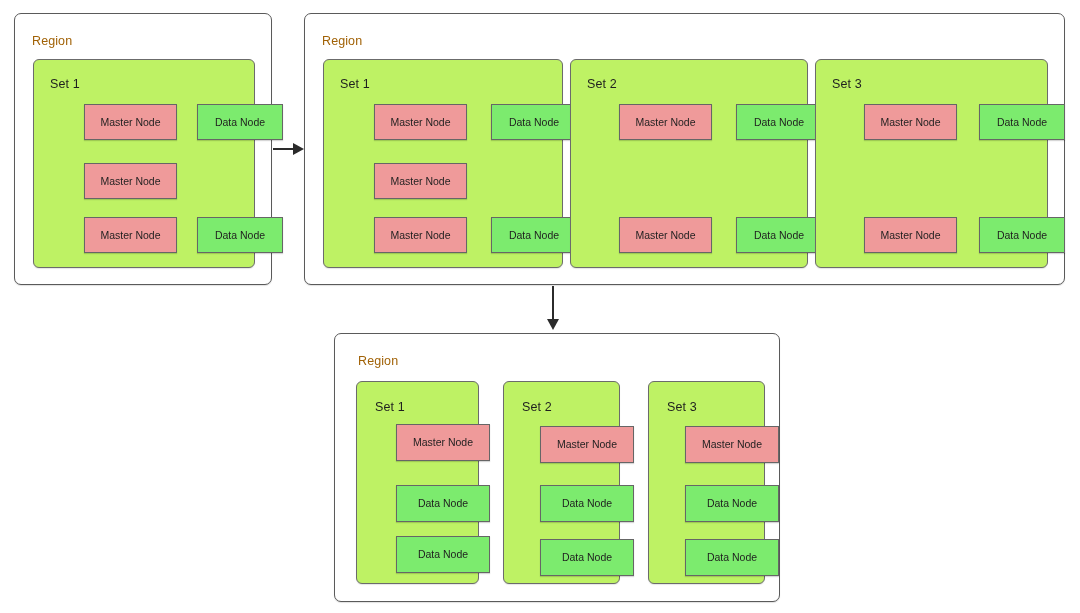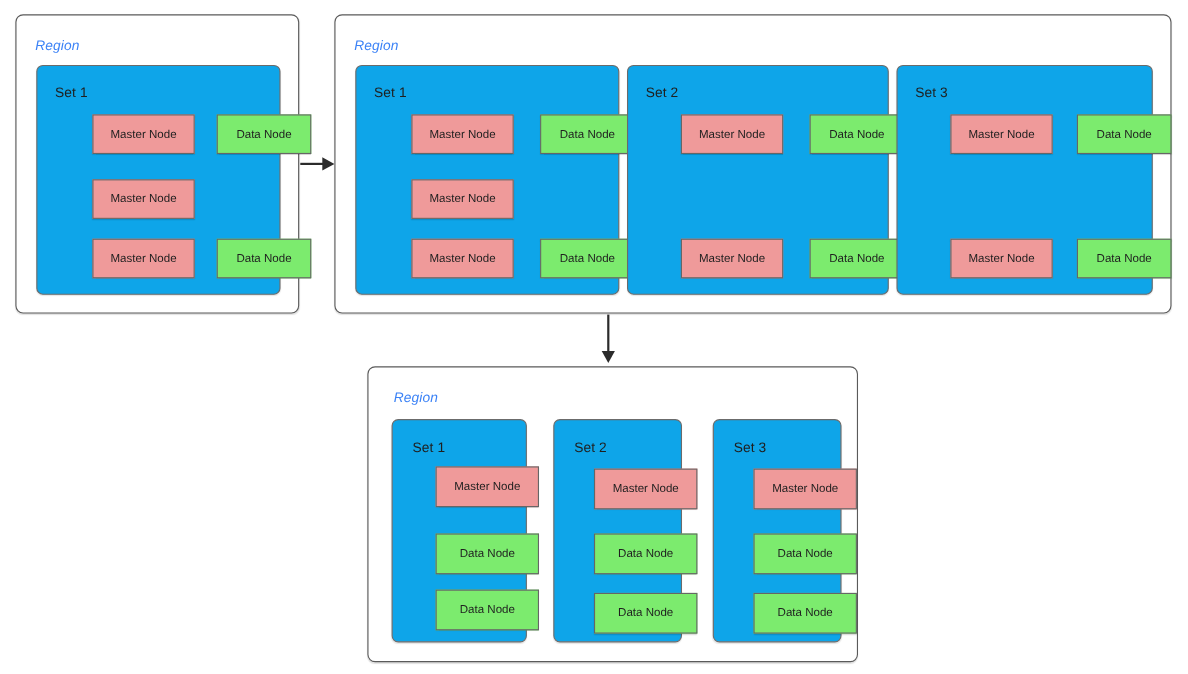"Region" .region-label { color: #3b82f6 -> #a16207; font-style: italic -> none }
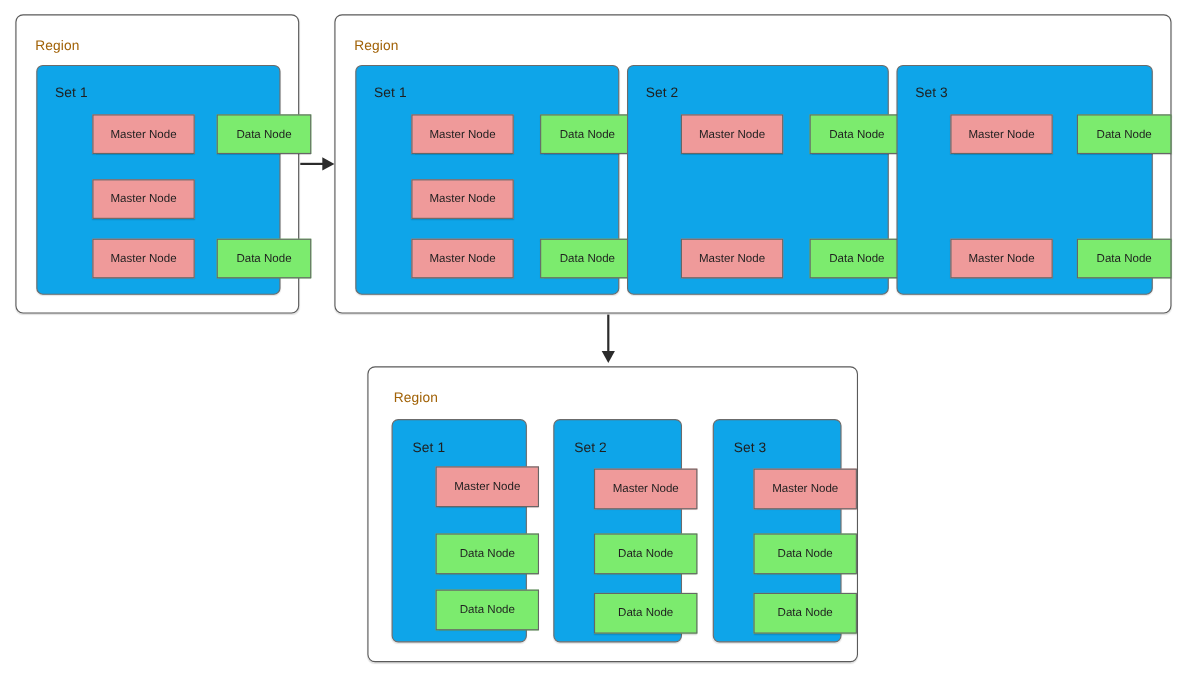"Set 1" .setbox { background: #0ea5e9 -> #bef264 }
